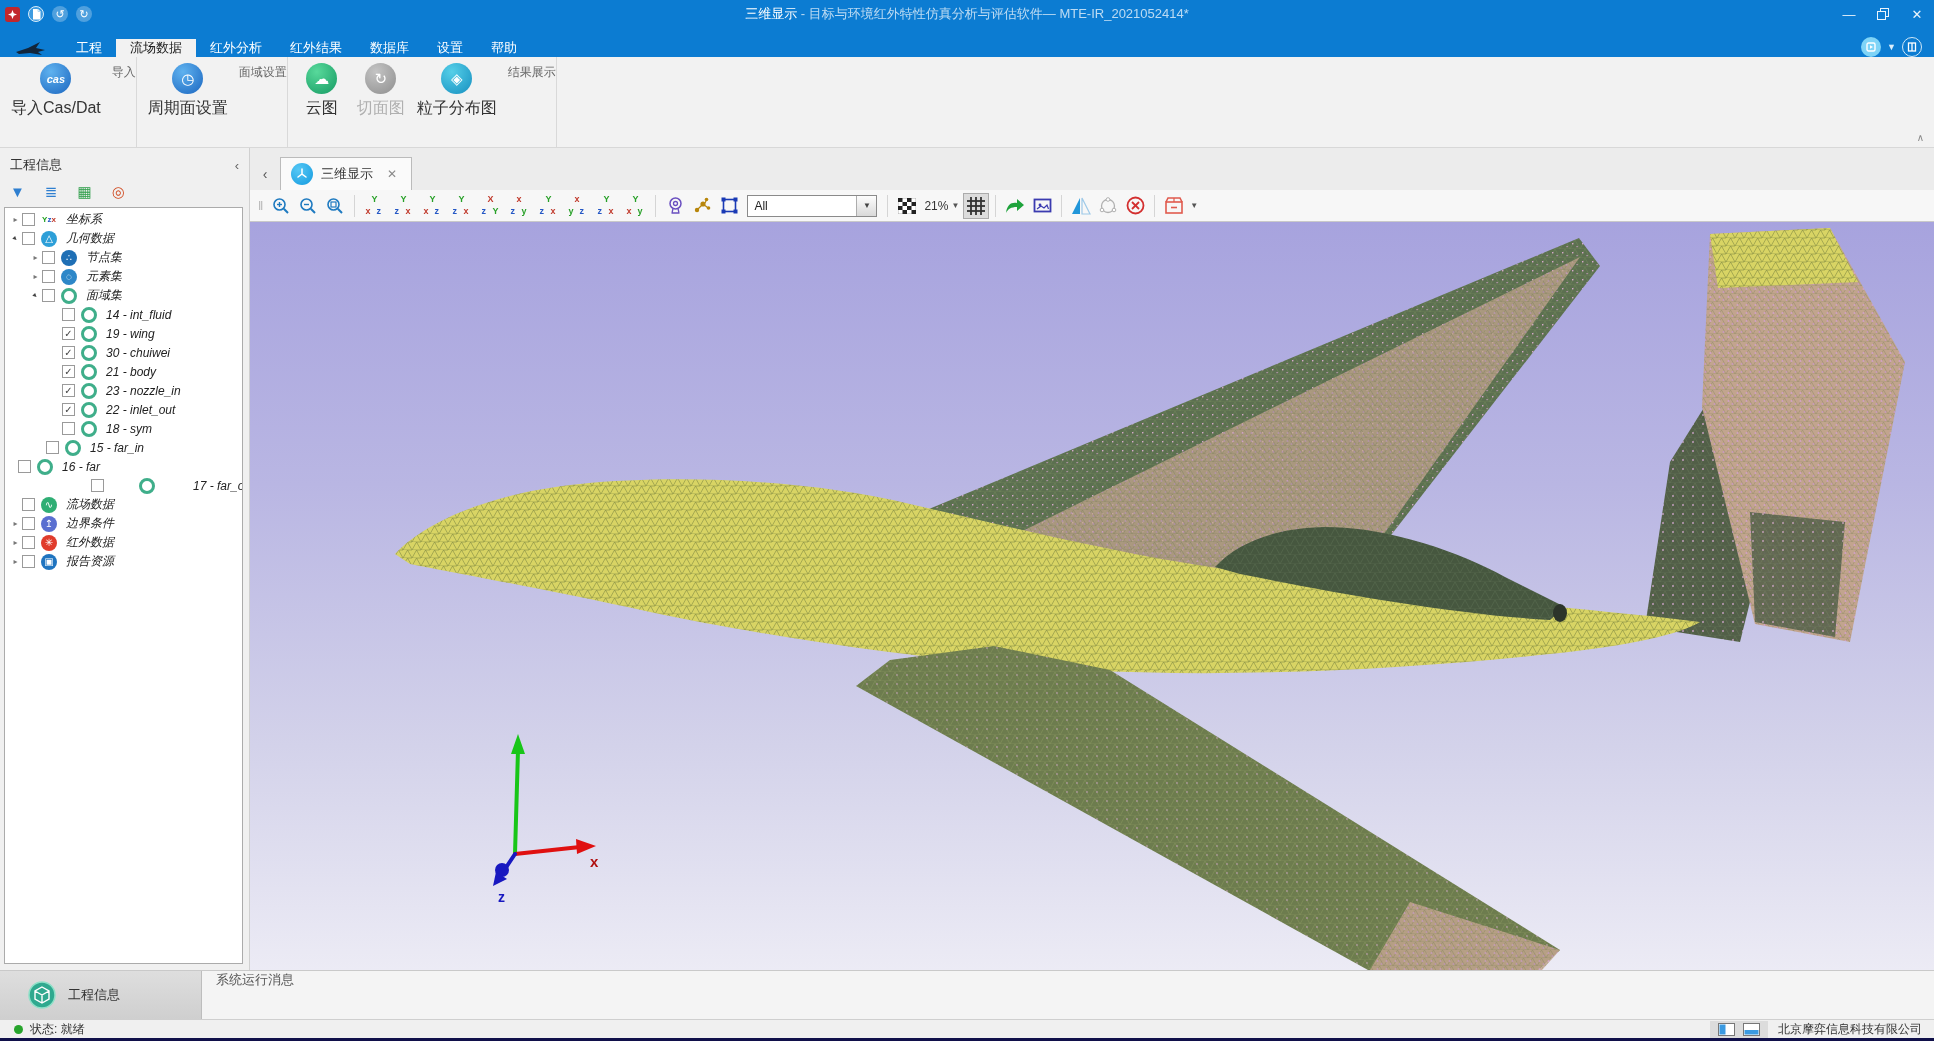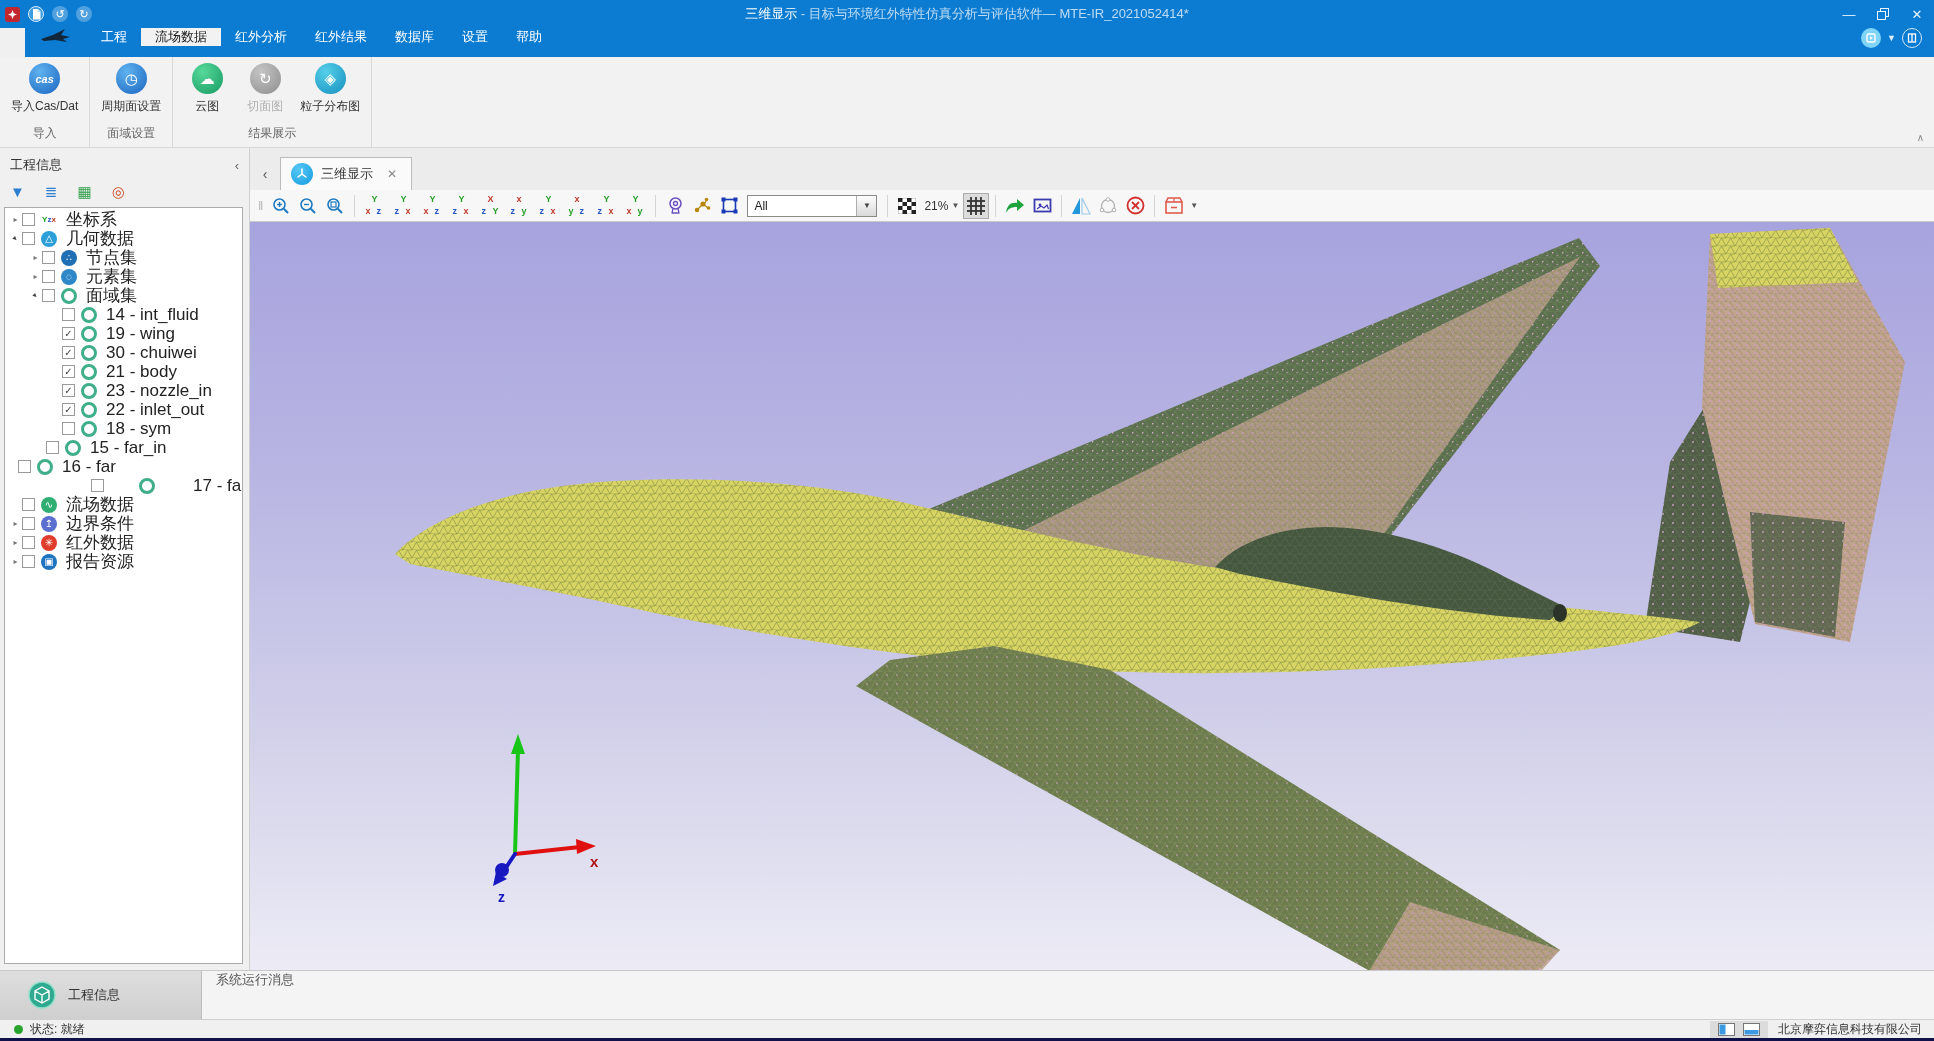"工程" .menubar { align-items: flex-start -> flex-end; margin-left: 25px -> none }
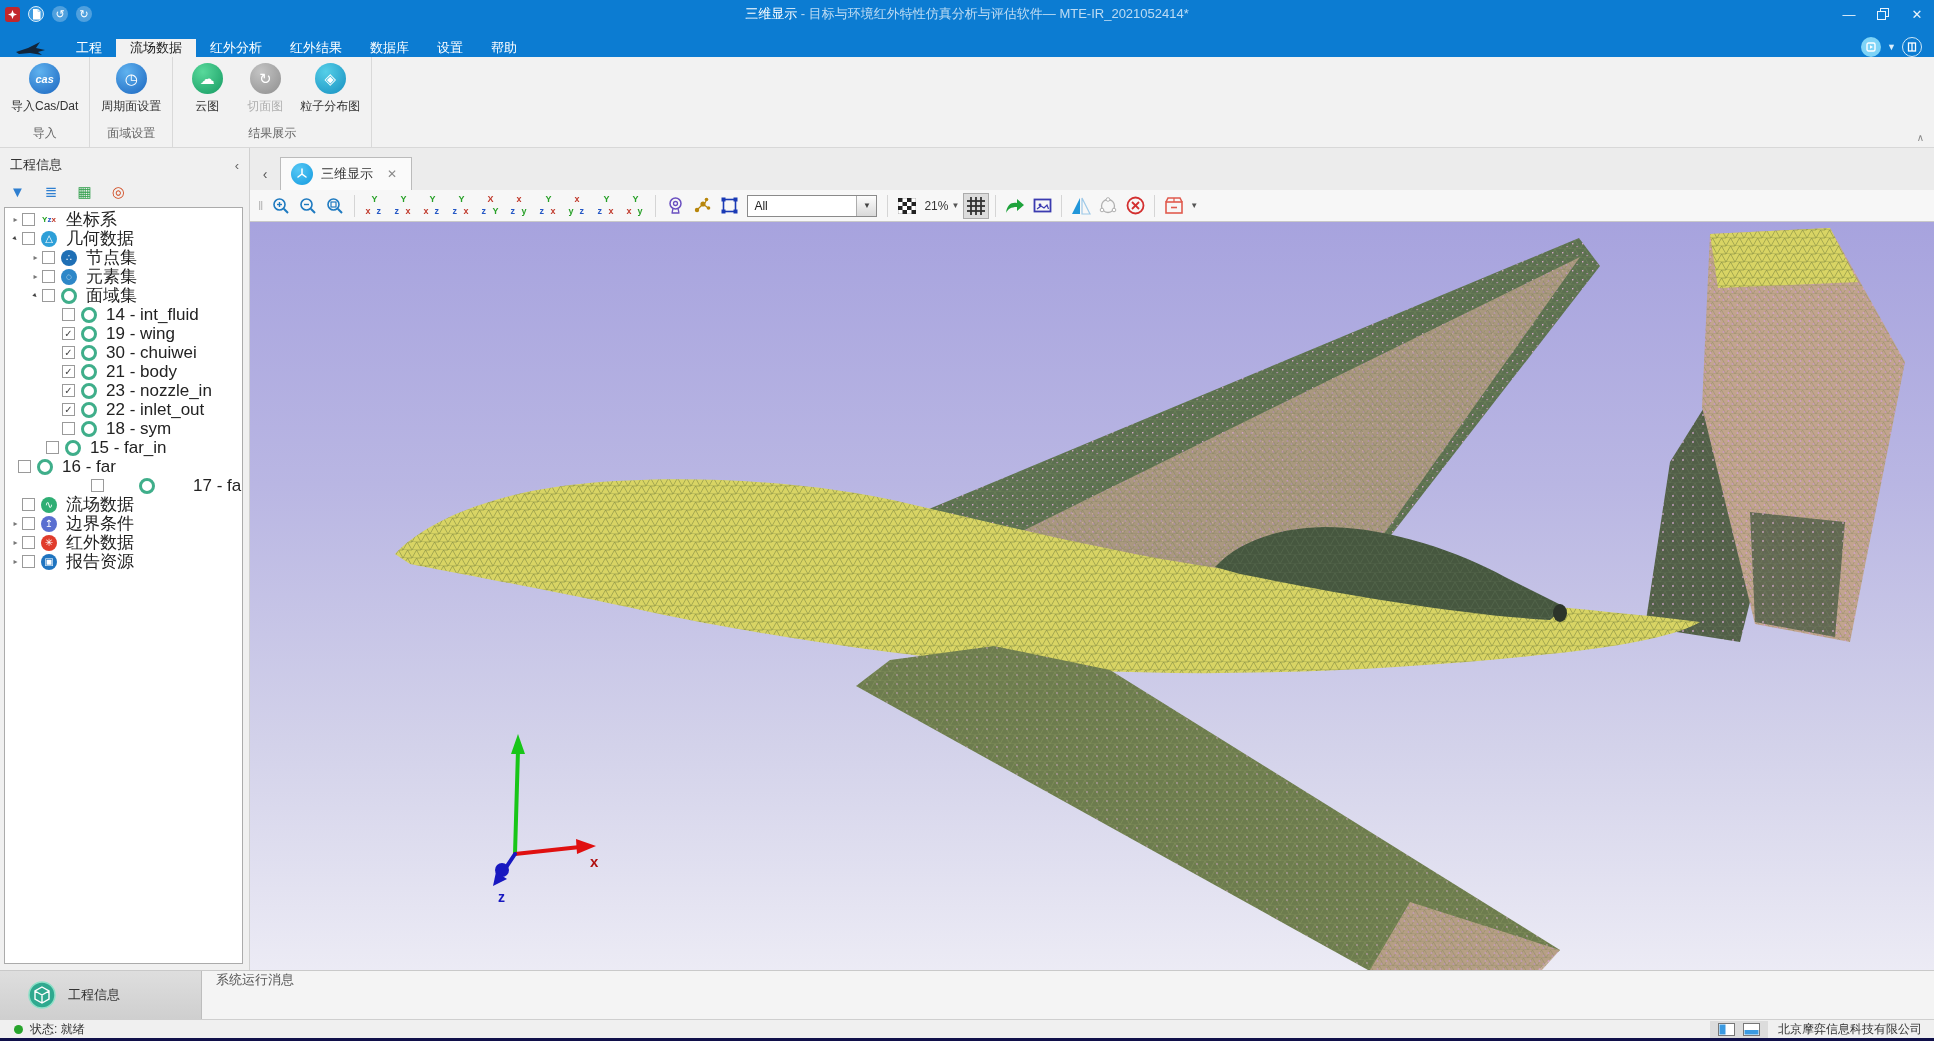"cas" .rgroup { flex-direction: column -> row }
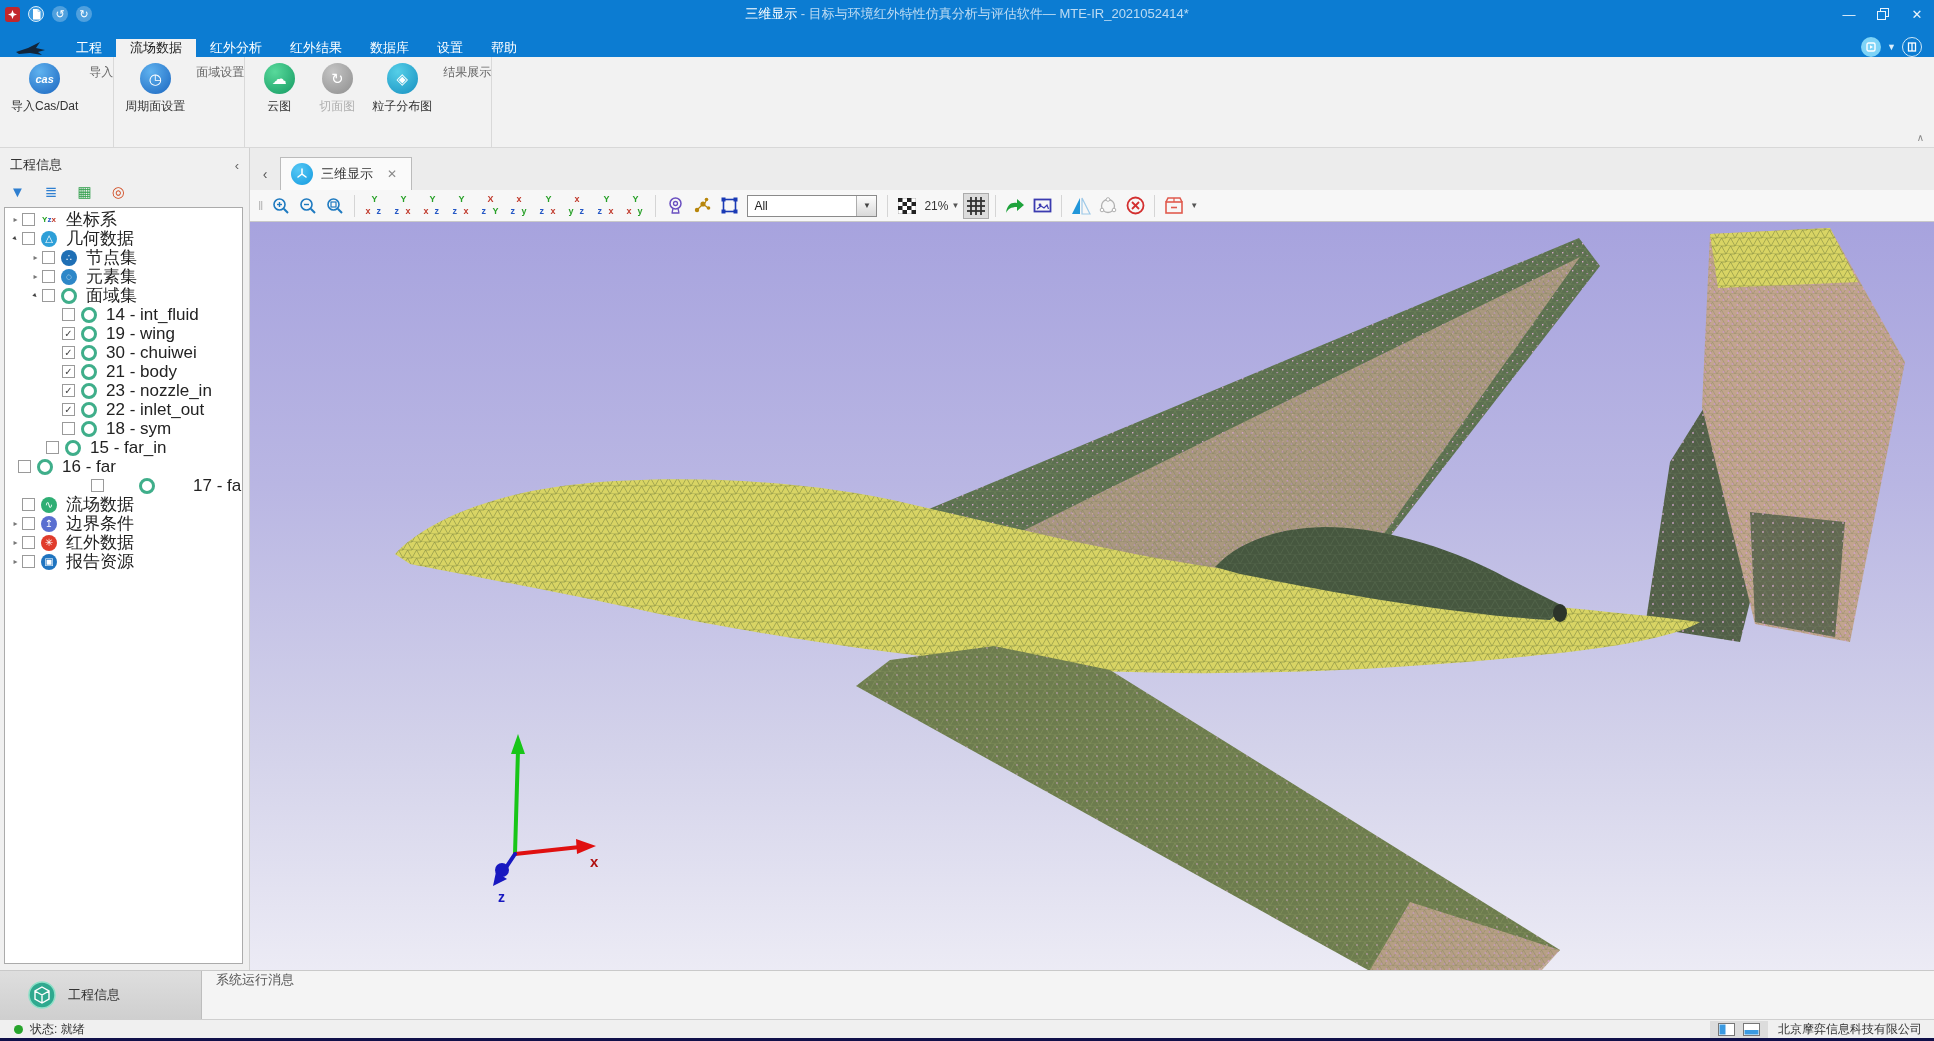"导入Cas/Dat" .rbtn .blabel { font-size: 12px -> 16px }
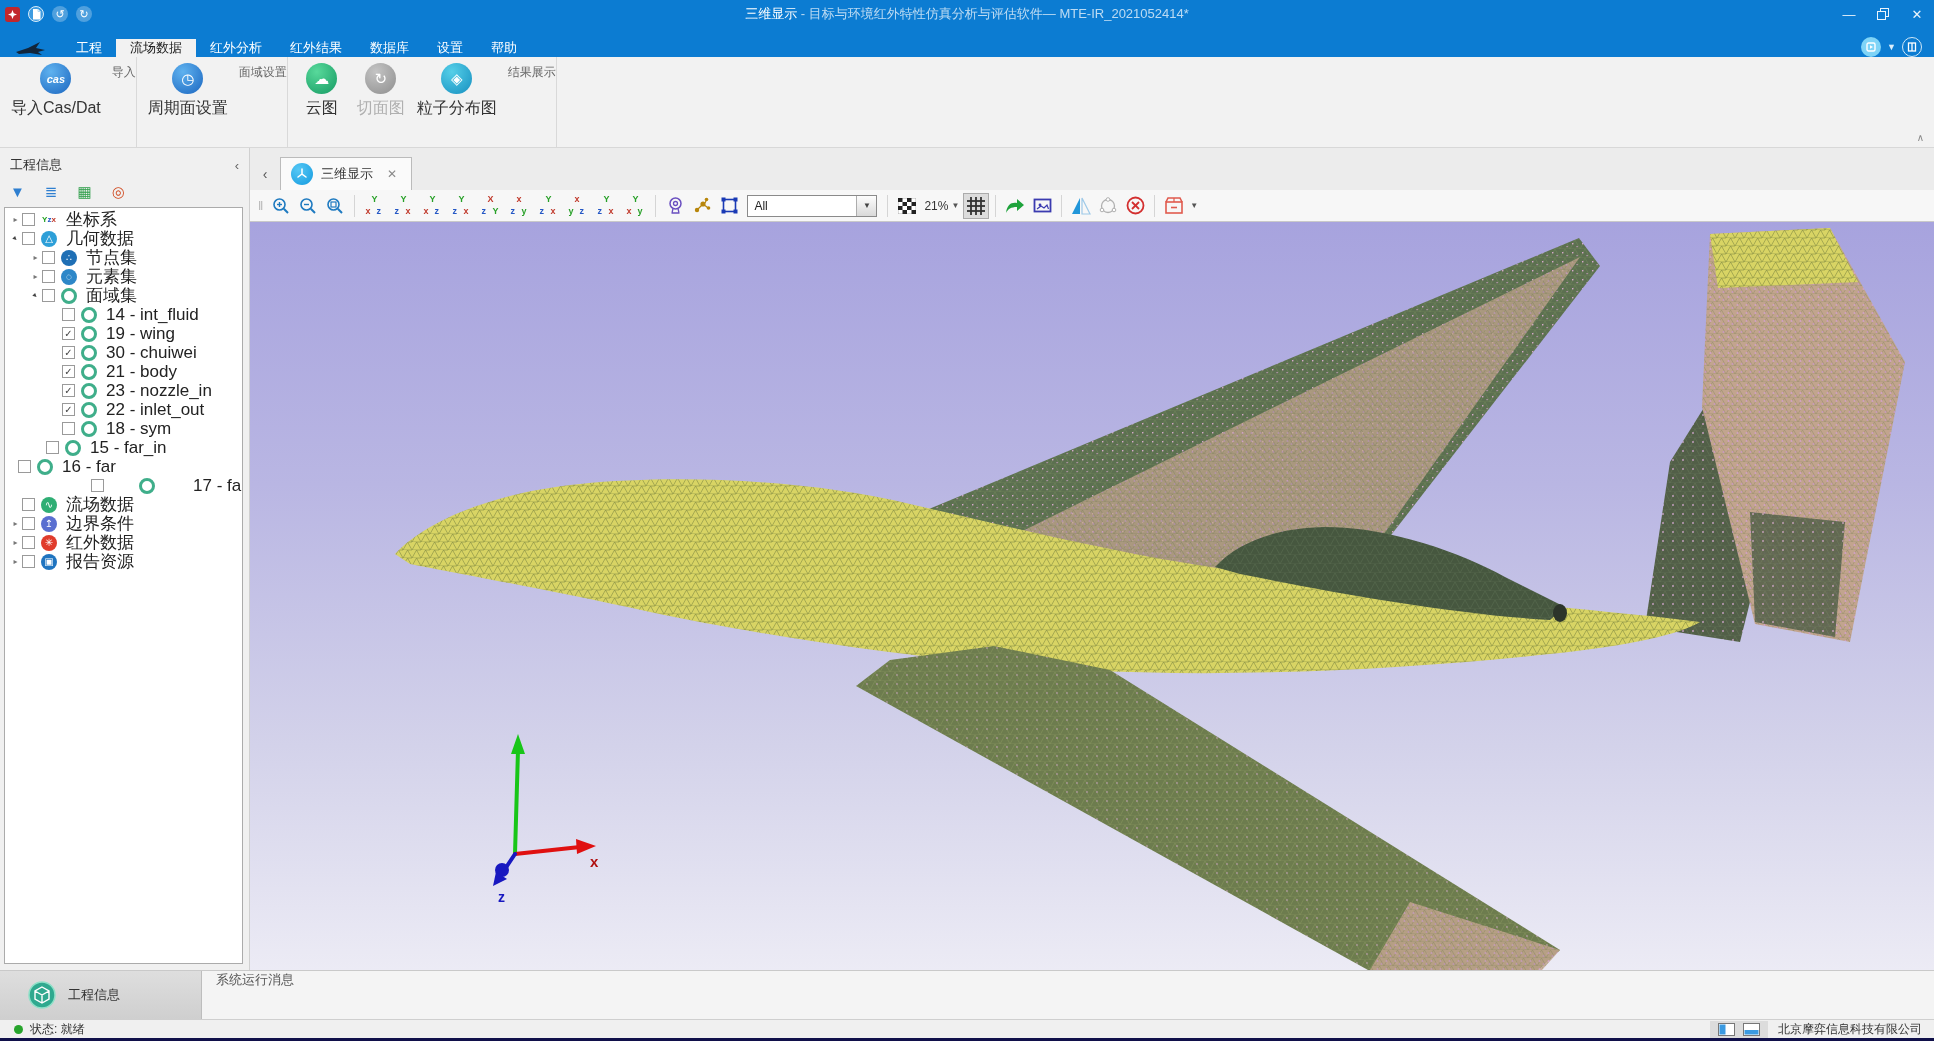"坐标系" .tlabel { font-size: 17px -> 12px; font-style: none -> italic }
